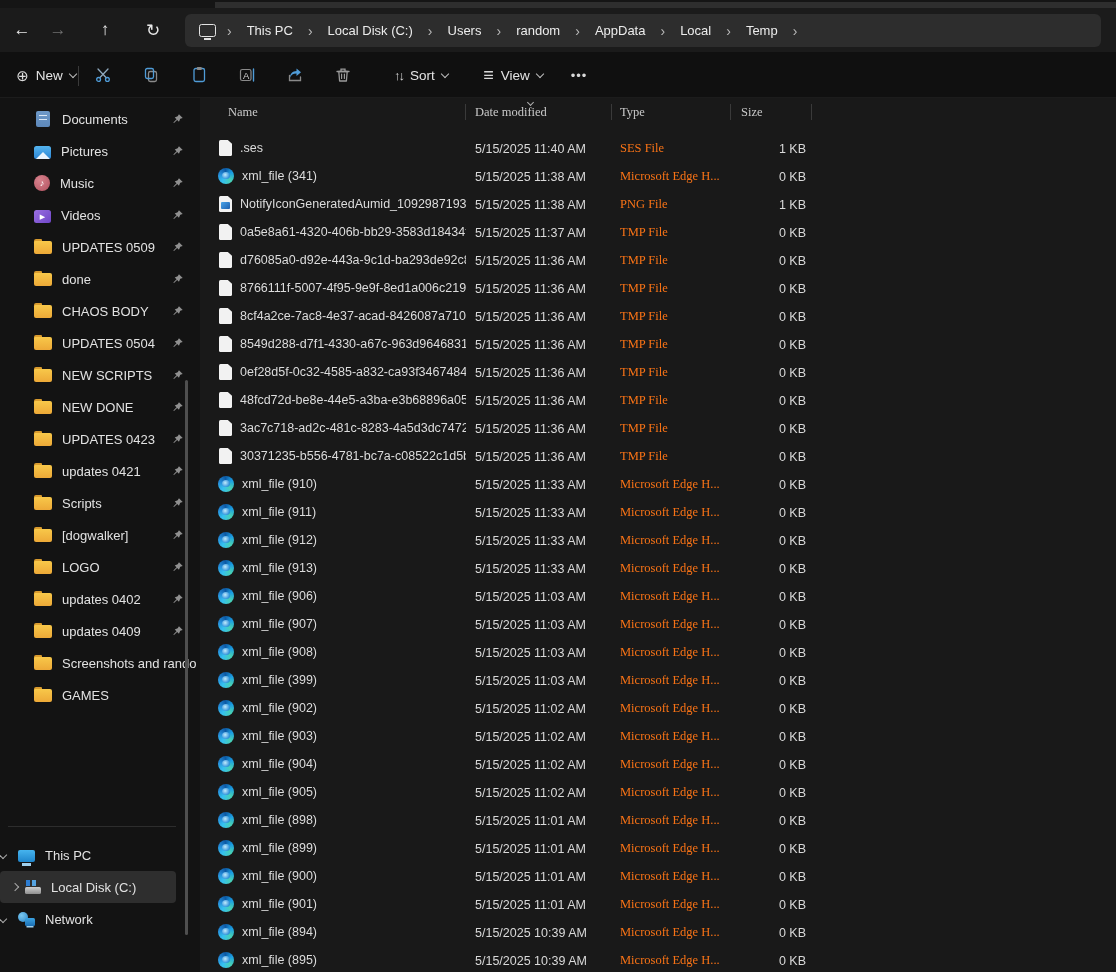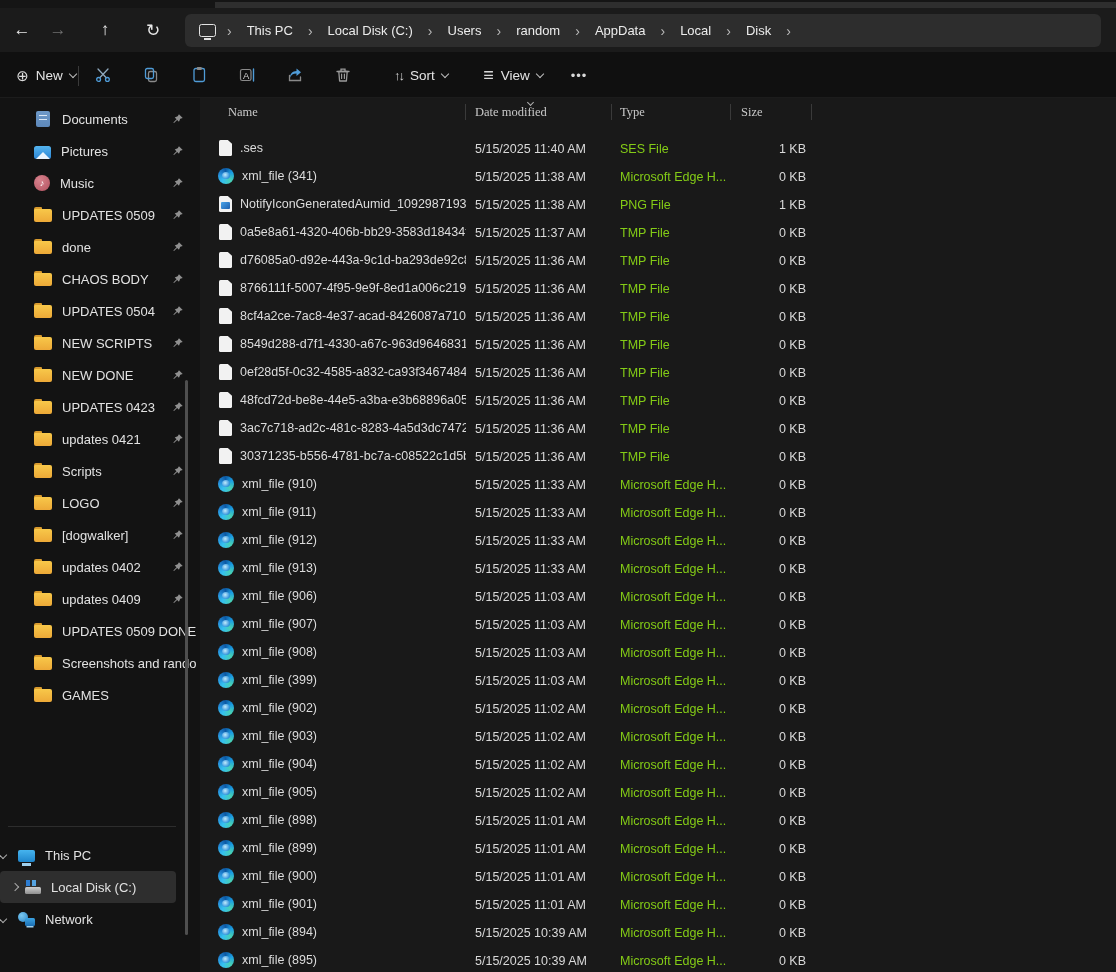"Disk" span.crumb { text: Disk -> Temp }
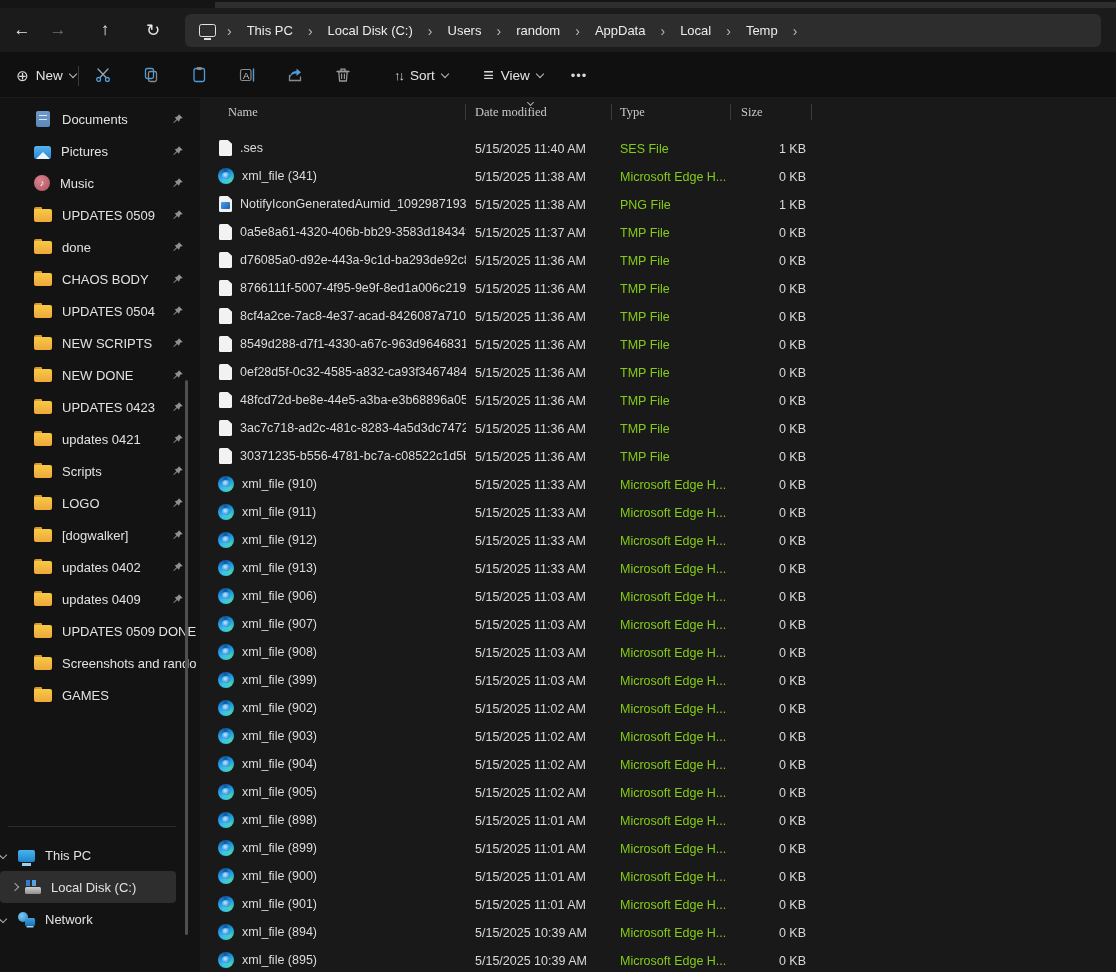"SES File" .c-type { color: #84cc16 -> #f97316; font-family: none -> Liberation Serif, serif }
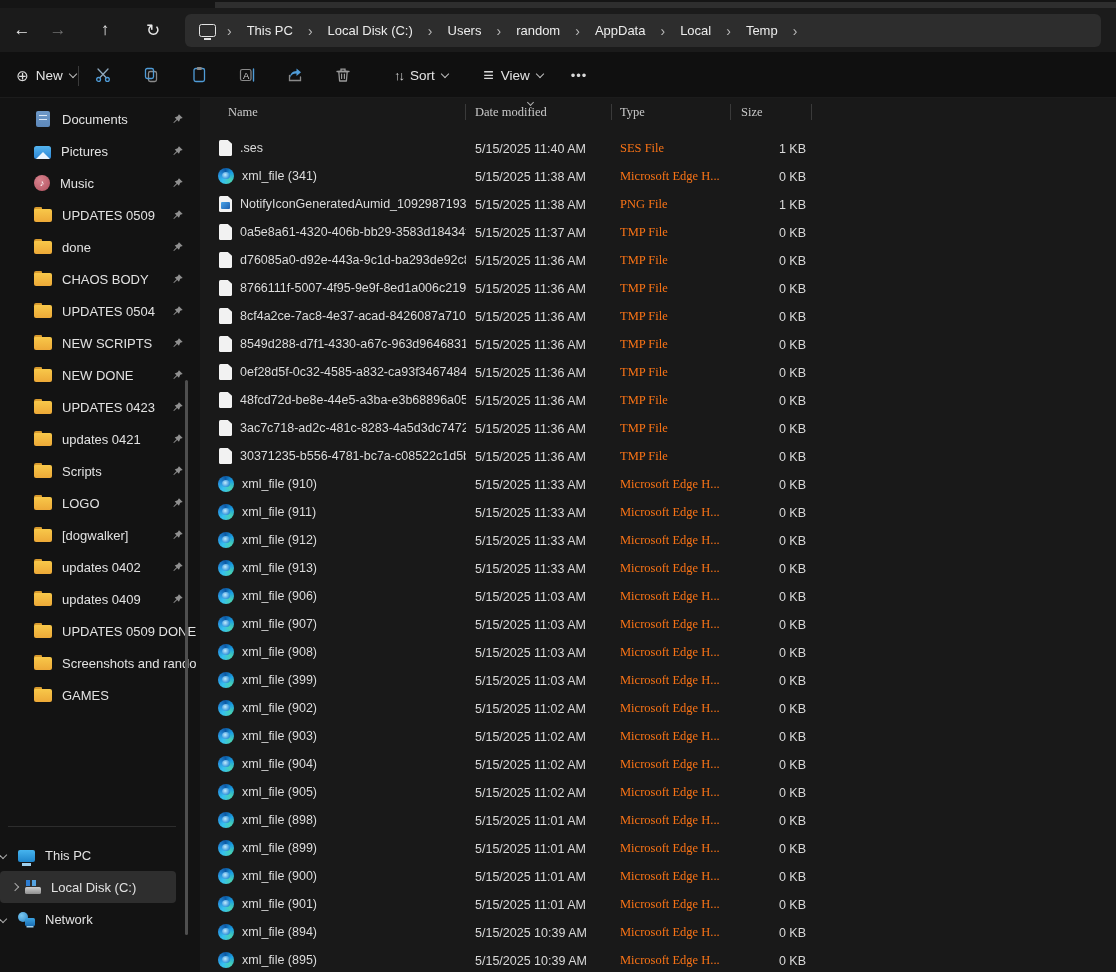"Videos" div.side-item { html: none -> <div> <span>▶</span> <span>Videos</span> <svg> <path></path> </svg> </div> }
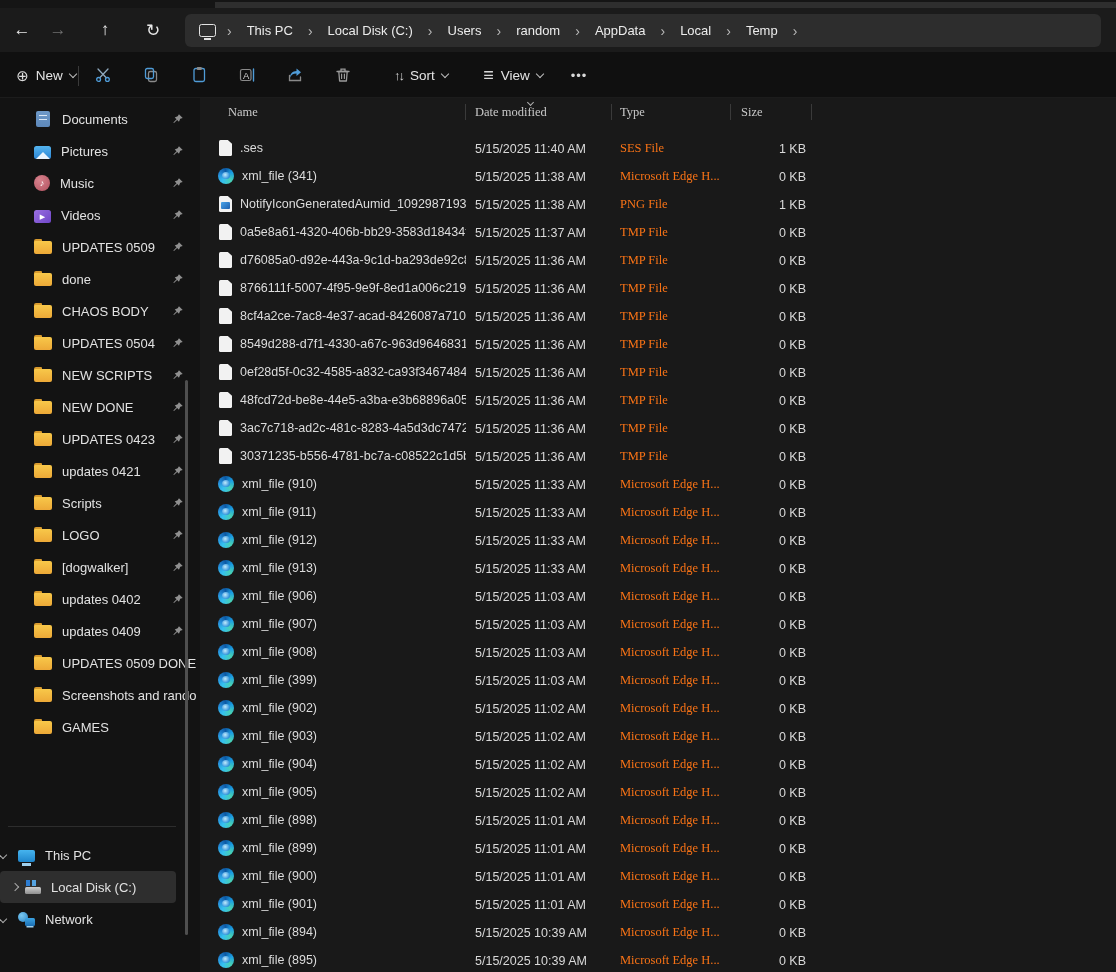"LOGO" div.side-item { order: before "[dogwalker]" -> after "[dogwalker]" }
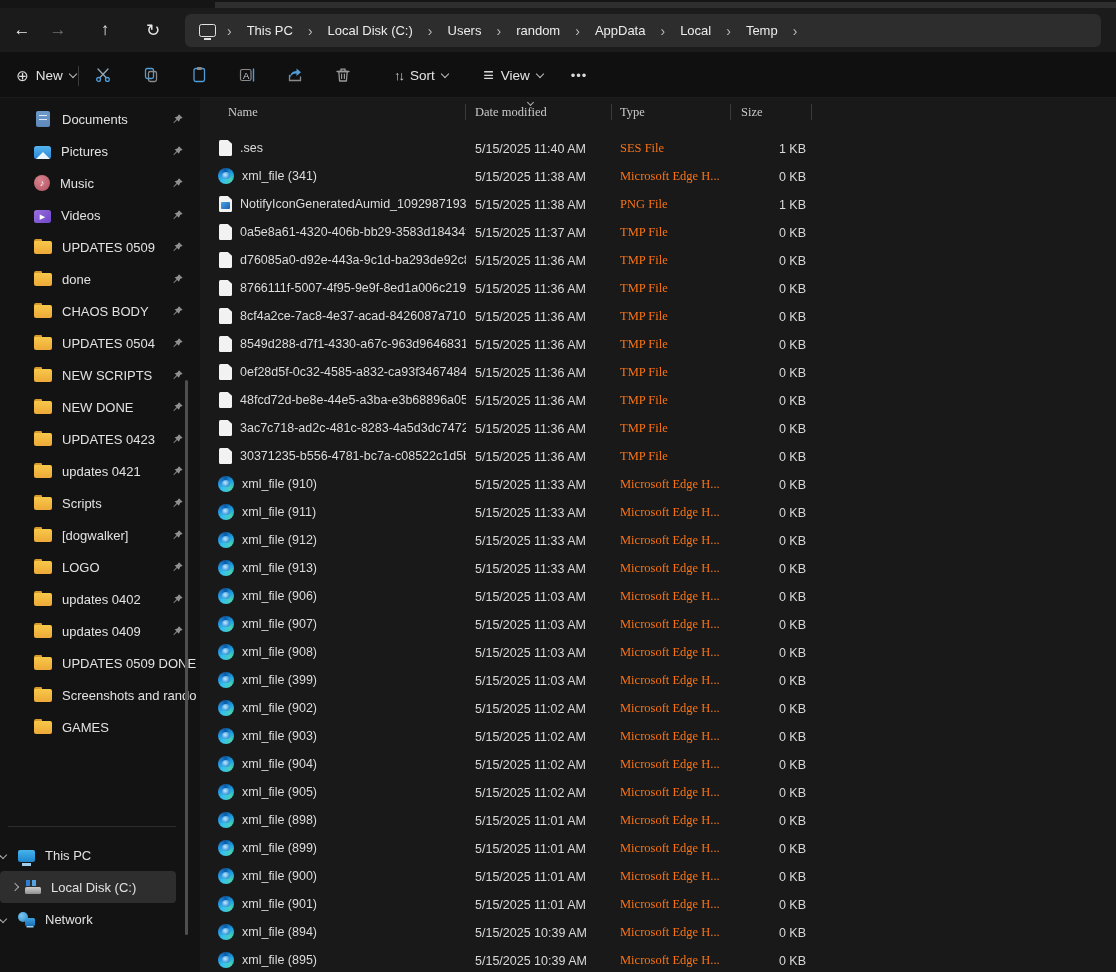"UPDATES 0509 DONE" div.side-item { html: <div> <span></span> <span>UPDATES 0509 DONE</span> </div> -> none }
